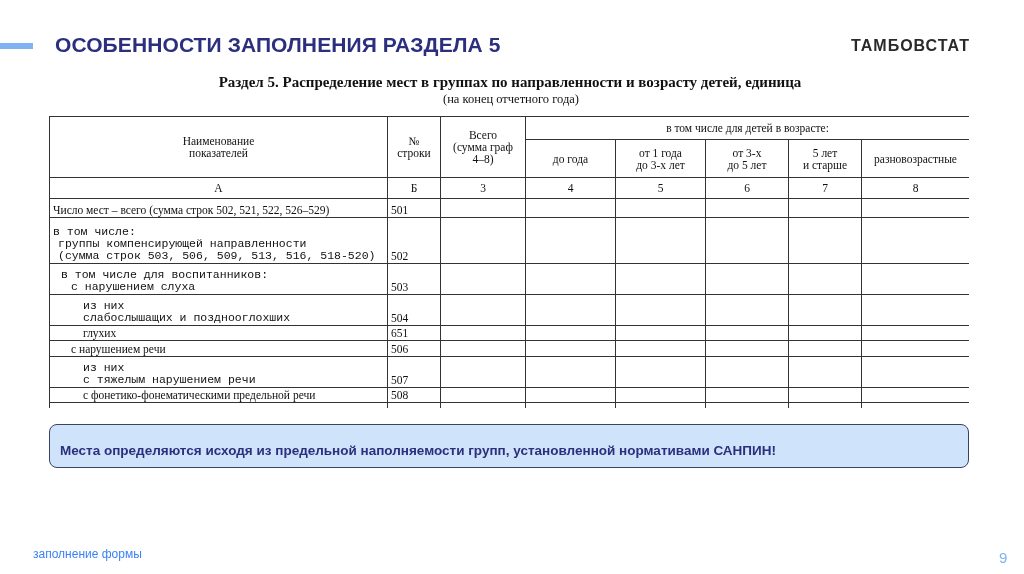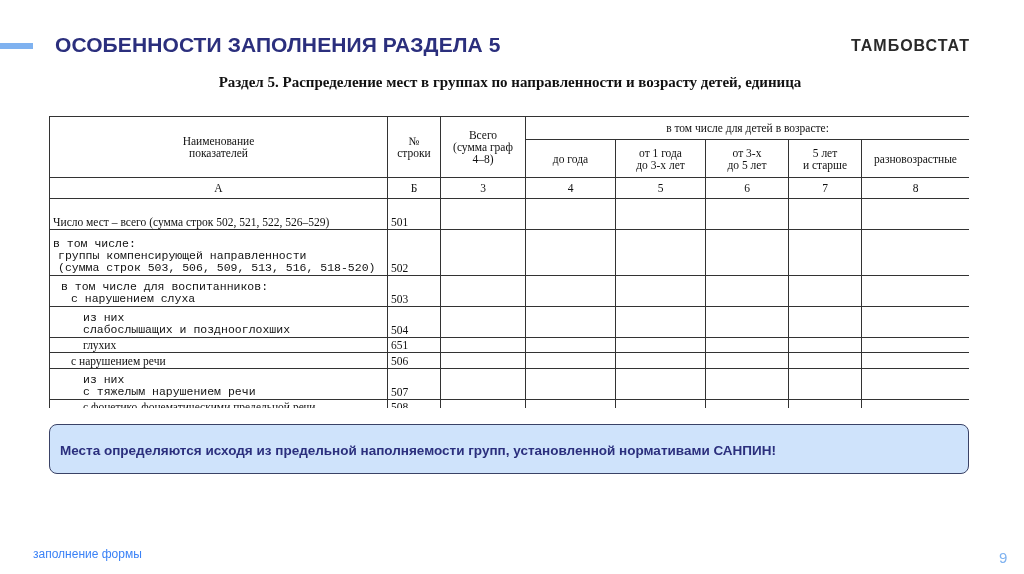"(на конец отчетного года)" div.h2 { html: none -> <div>(на конец отчетного года)</div> }
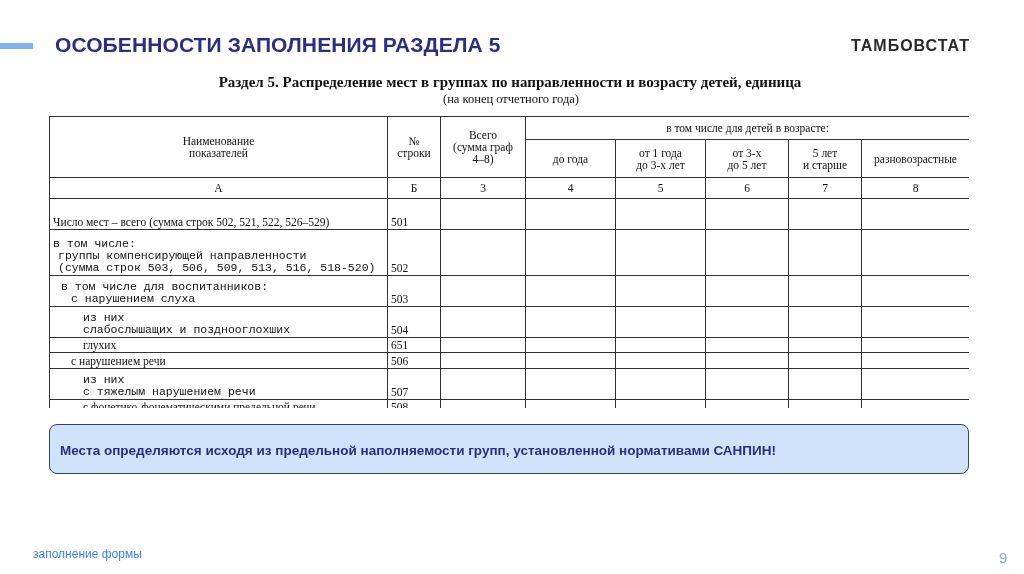"Число мест – всего (сумма" tr { height: 31px -> 19px }
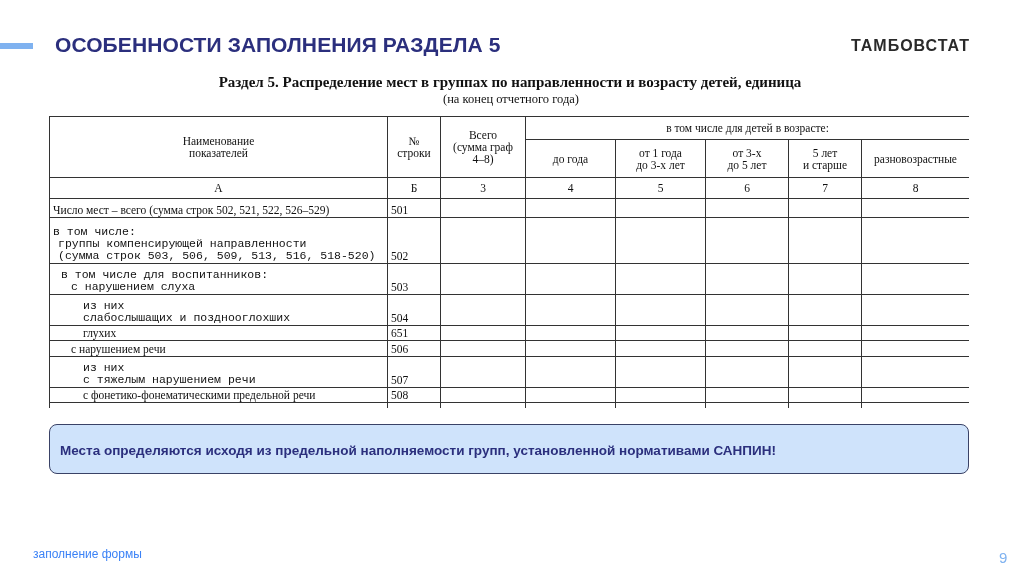"Места определяются исходя из предельной" .note-box { height: 50px -> 44px }
